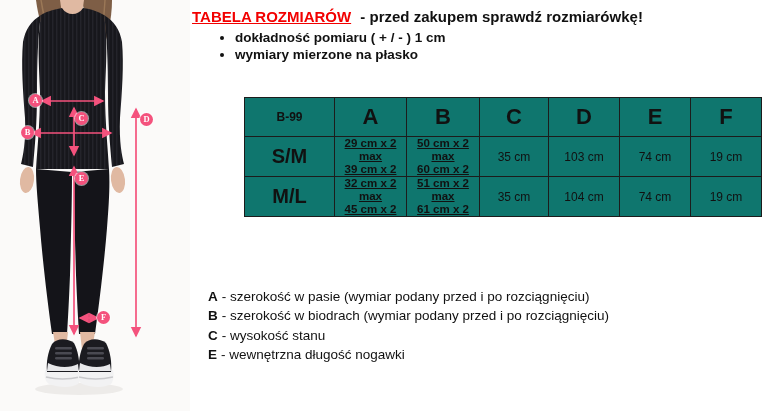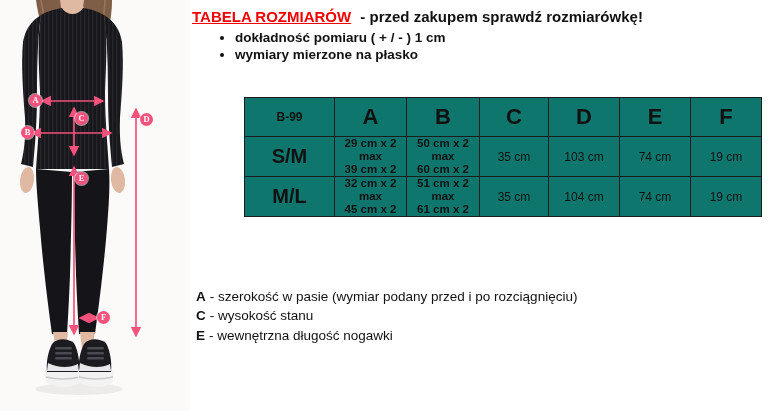"29 cm x 2" td.multi { text-decoration: none -> underline }
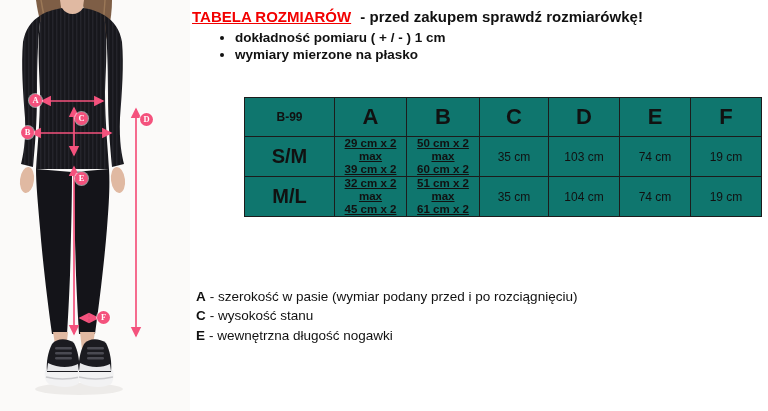"A - szerokość w pasie" .legend { left: 196px -> 208px }
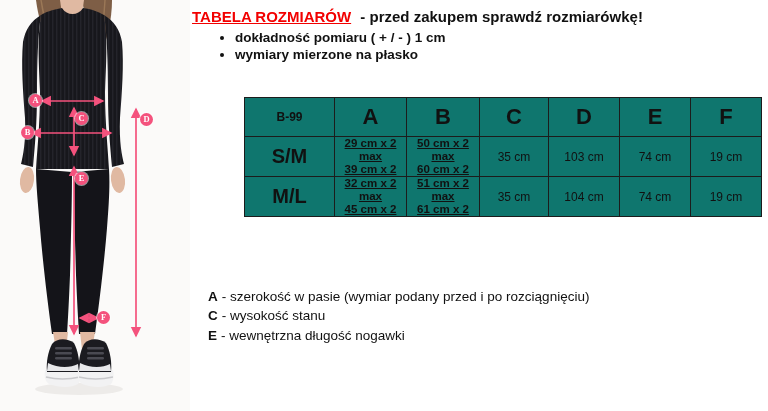"B - szerokość w biodrach" div.row { html: none -> <div> <span>B</span><span>- szerokość w biodrach (wymiar podany przed i po rozciągnięciu)</span> </div> }
